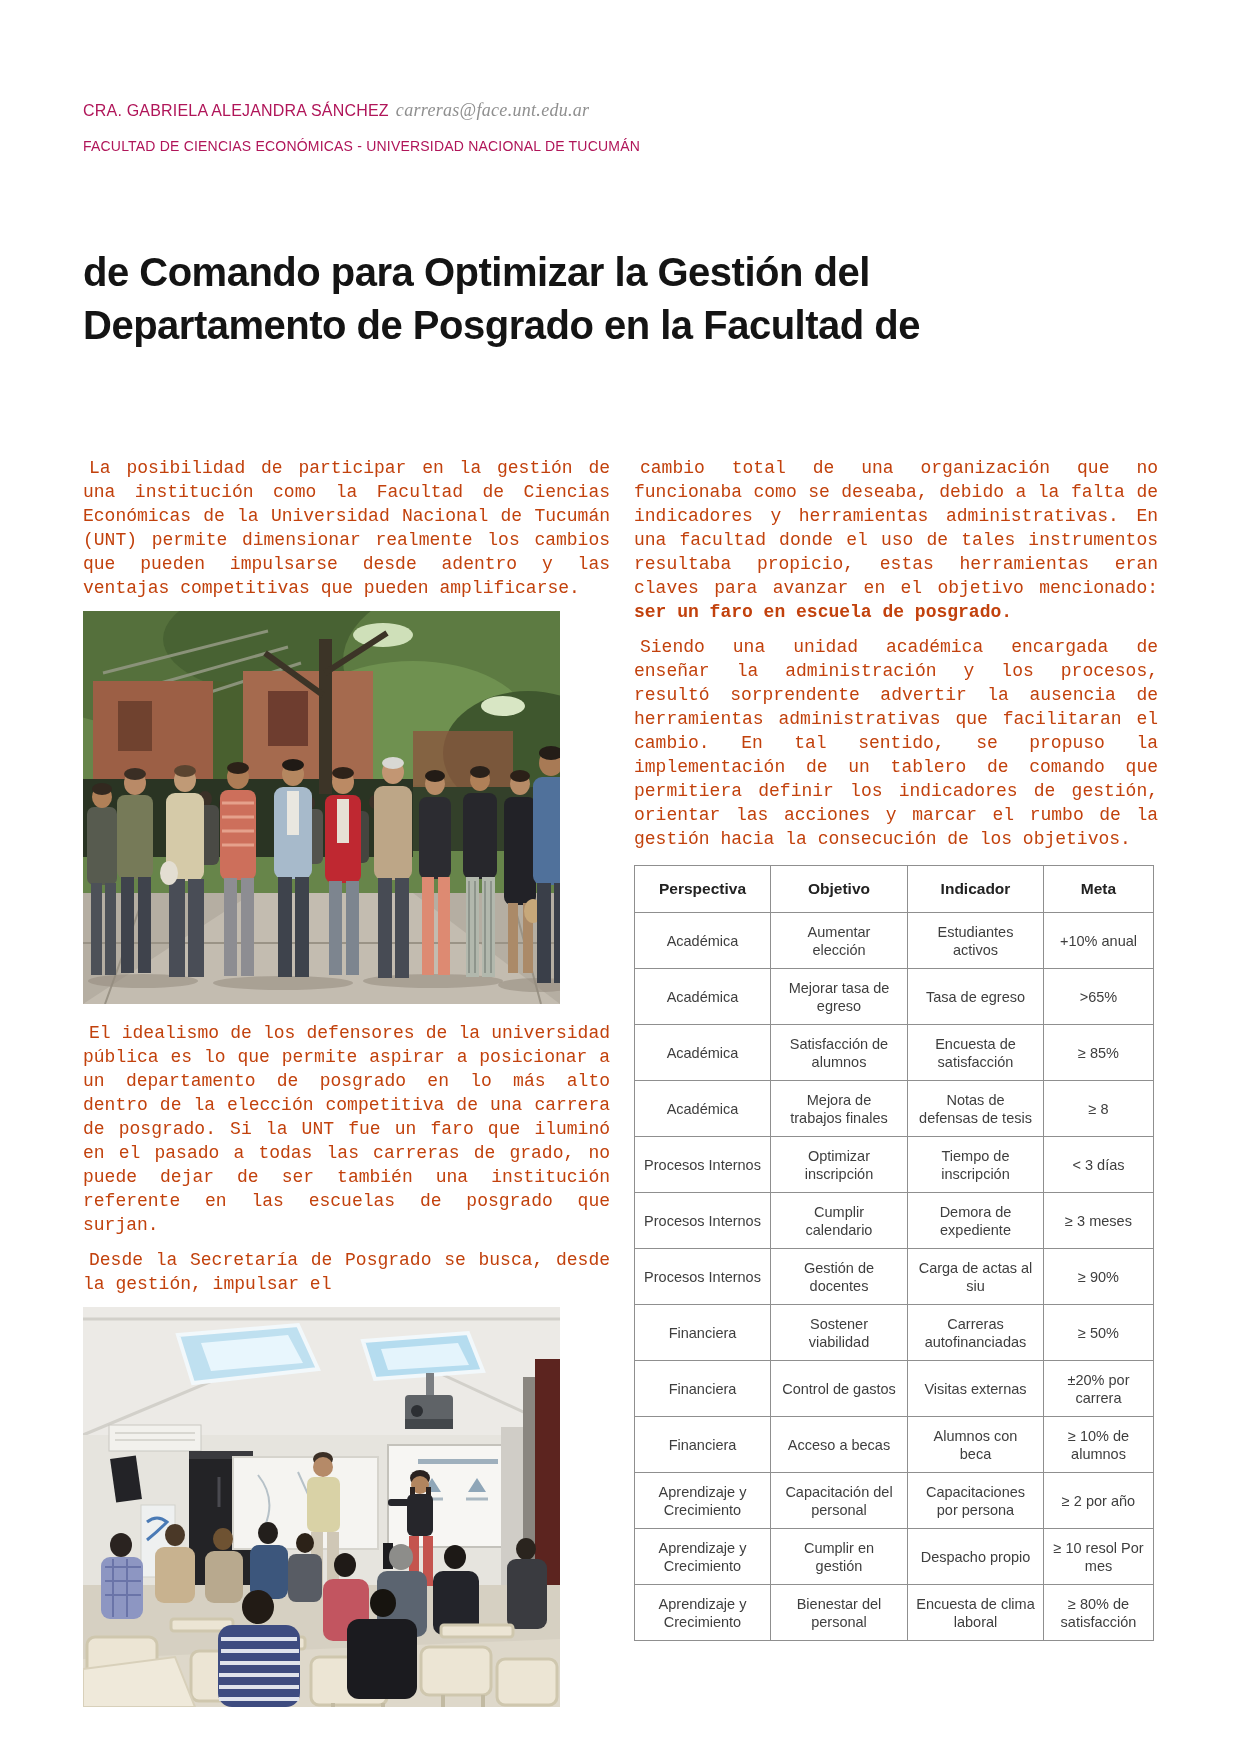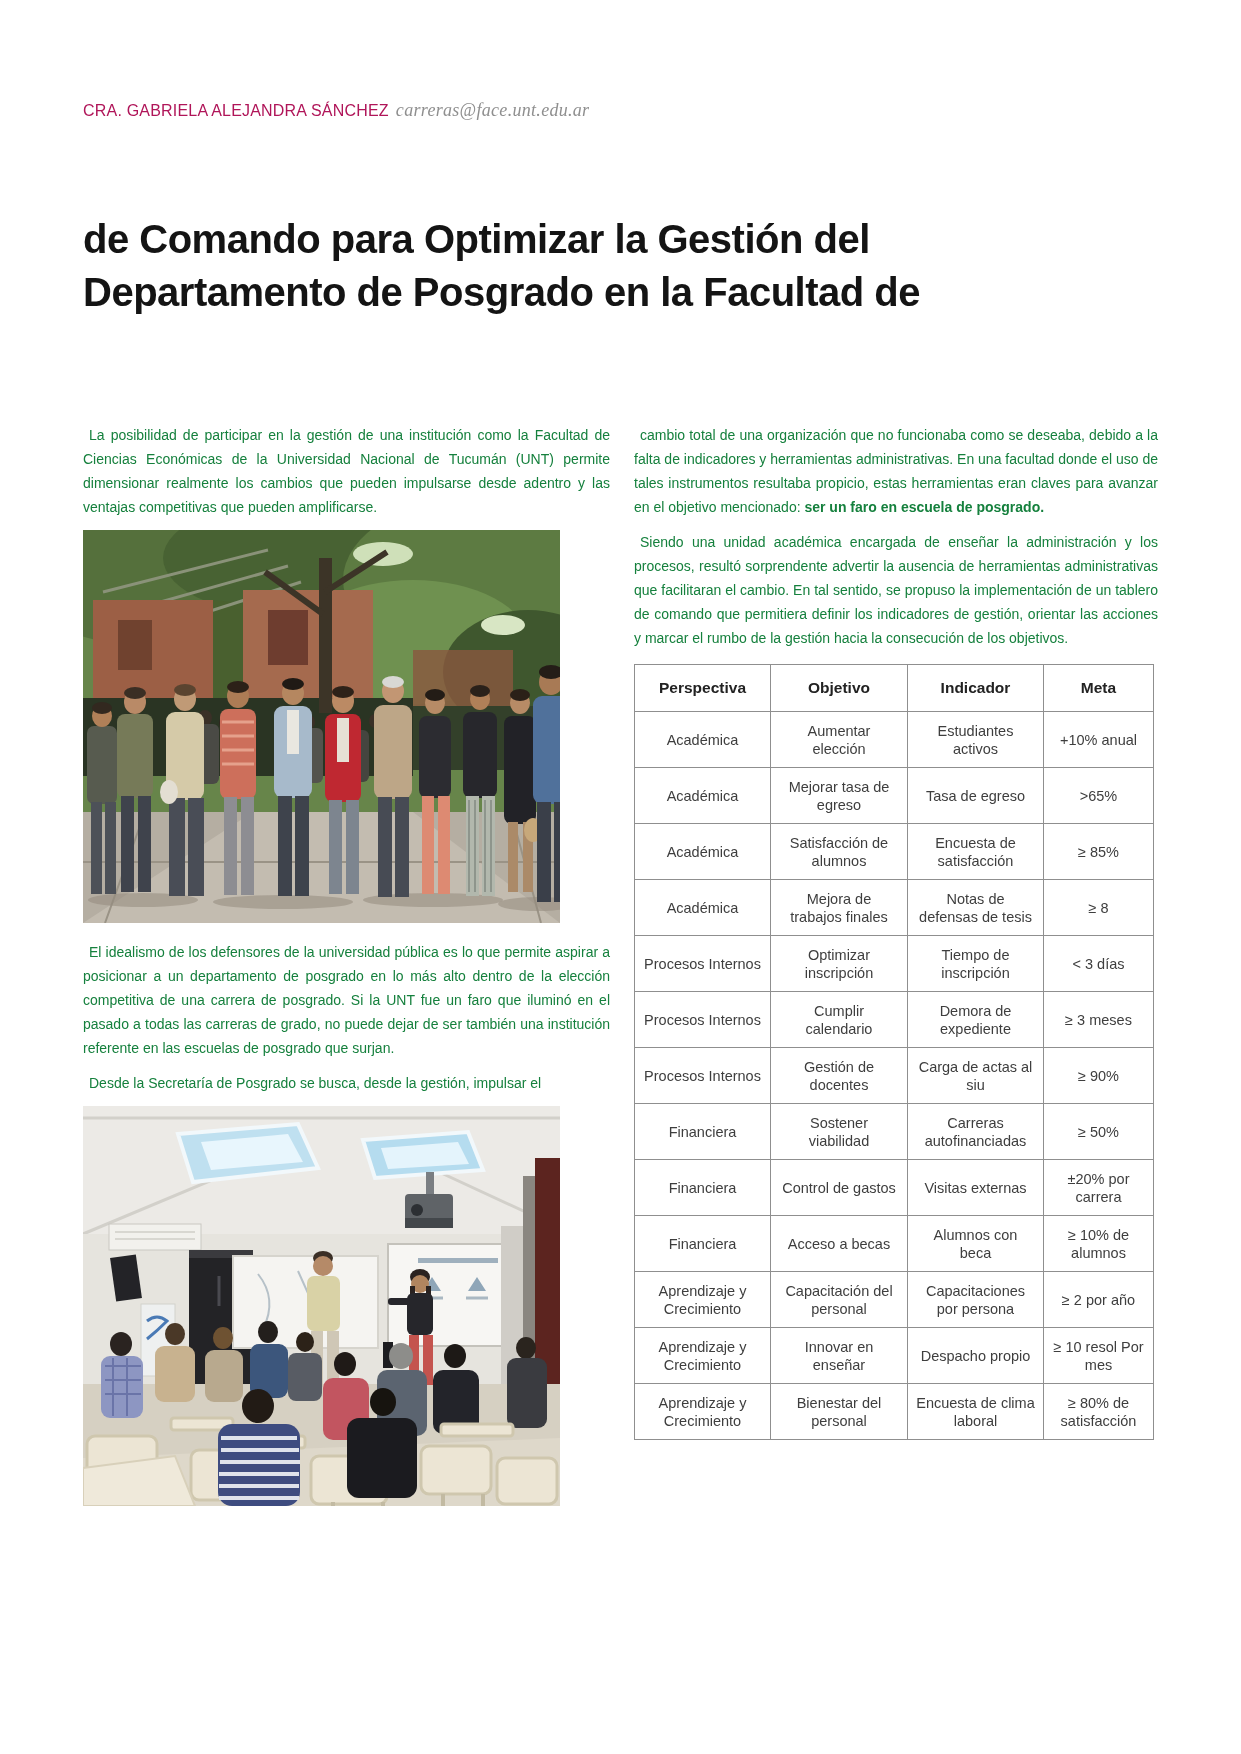"FACULTAD DE CIENCIAS ECONÓMICAS -" div.affiliation { html: none -> <div>FACULTAD DE CIENCIAS ECONÓMICAS - UNIVERSIDAD NACIONAL DE TUCUMÁN</div> }
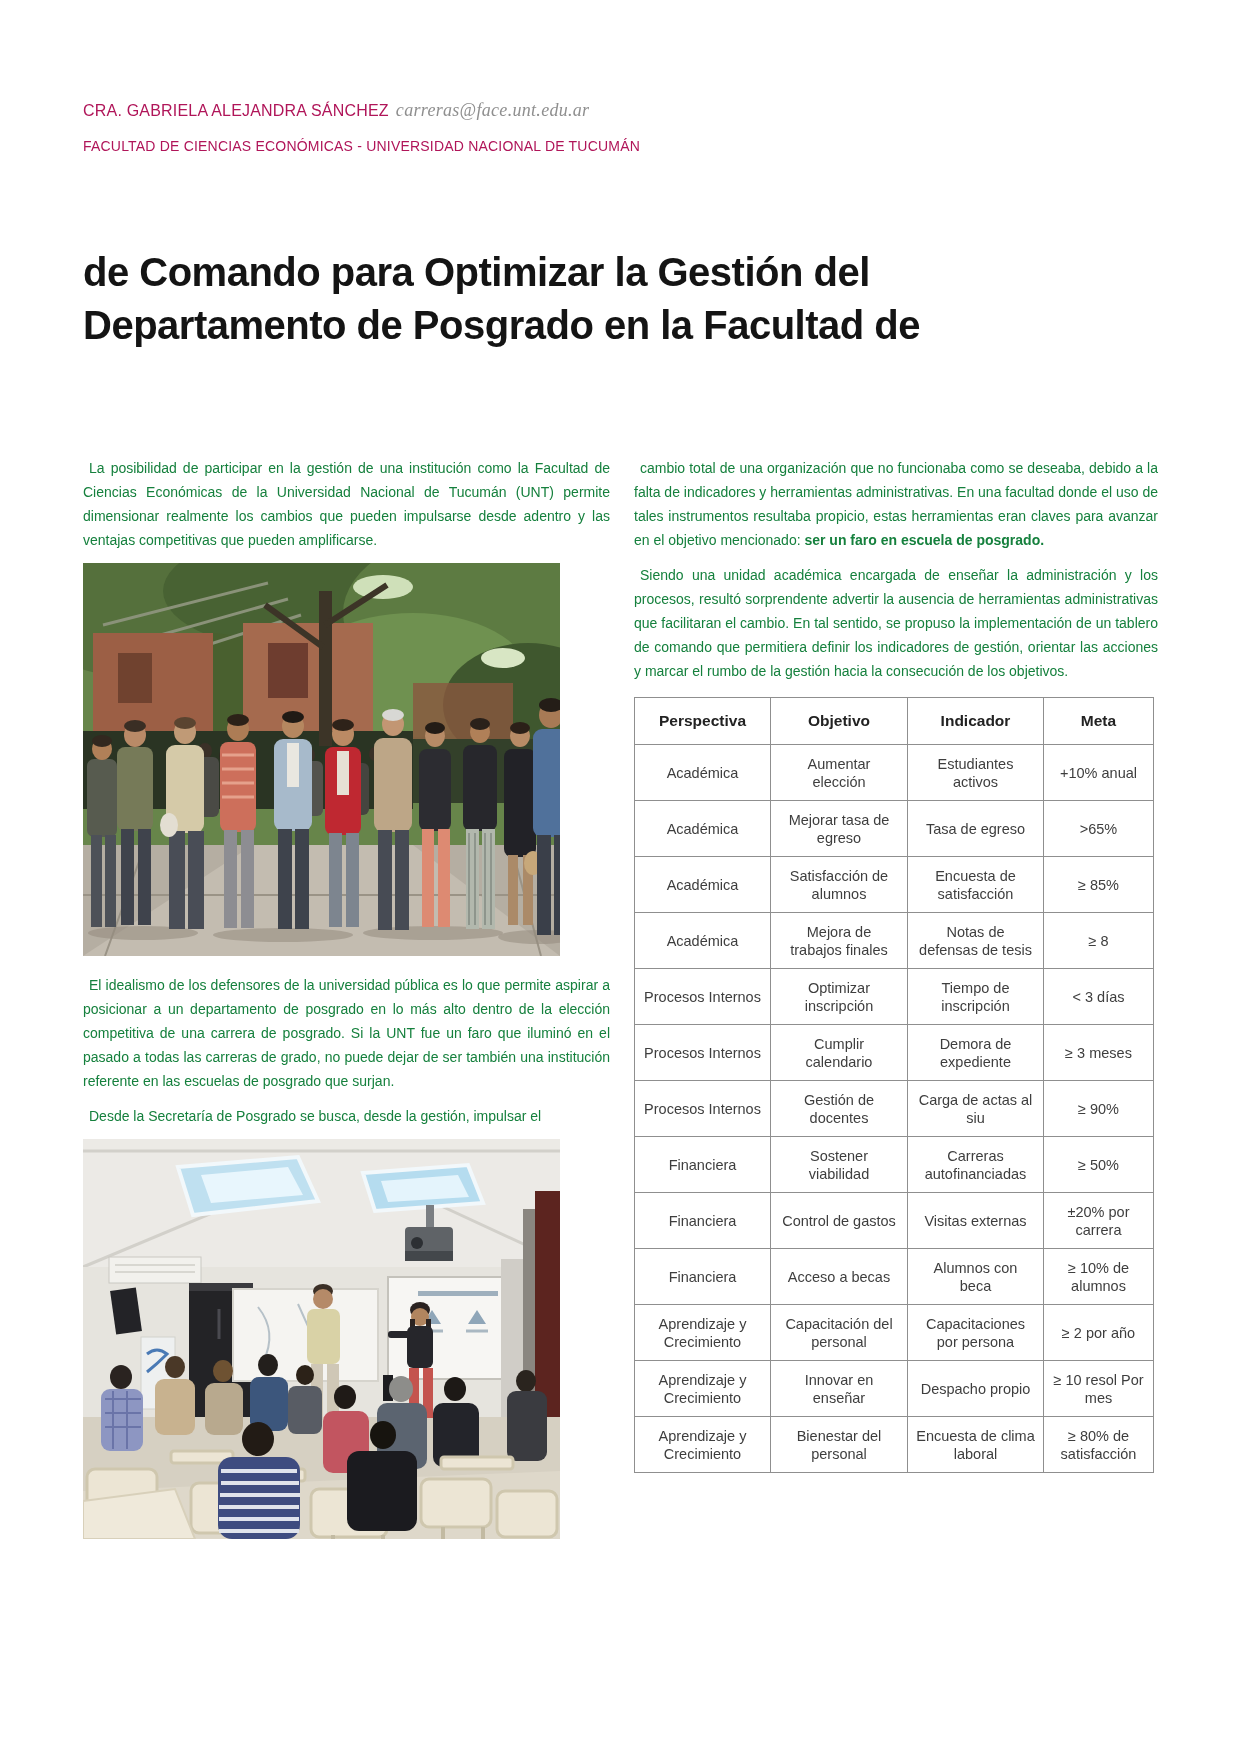"La posibilidad de participar en" .col p { color: #15803d -> #c2410c; font-family: none -> Liberation Mono, monospace; font-size: 14px -> 18px }
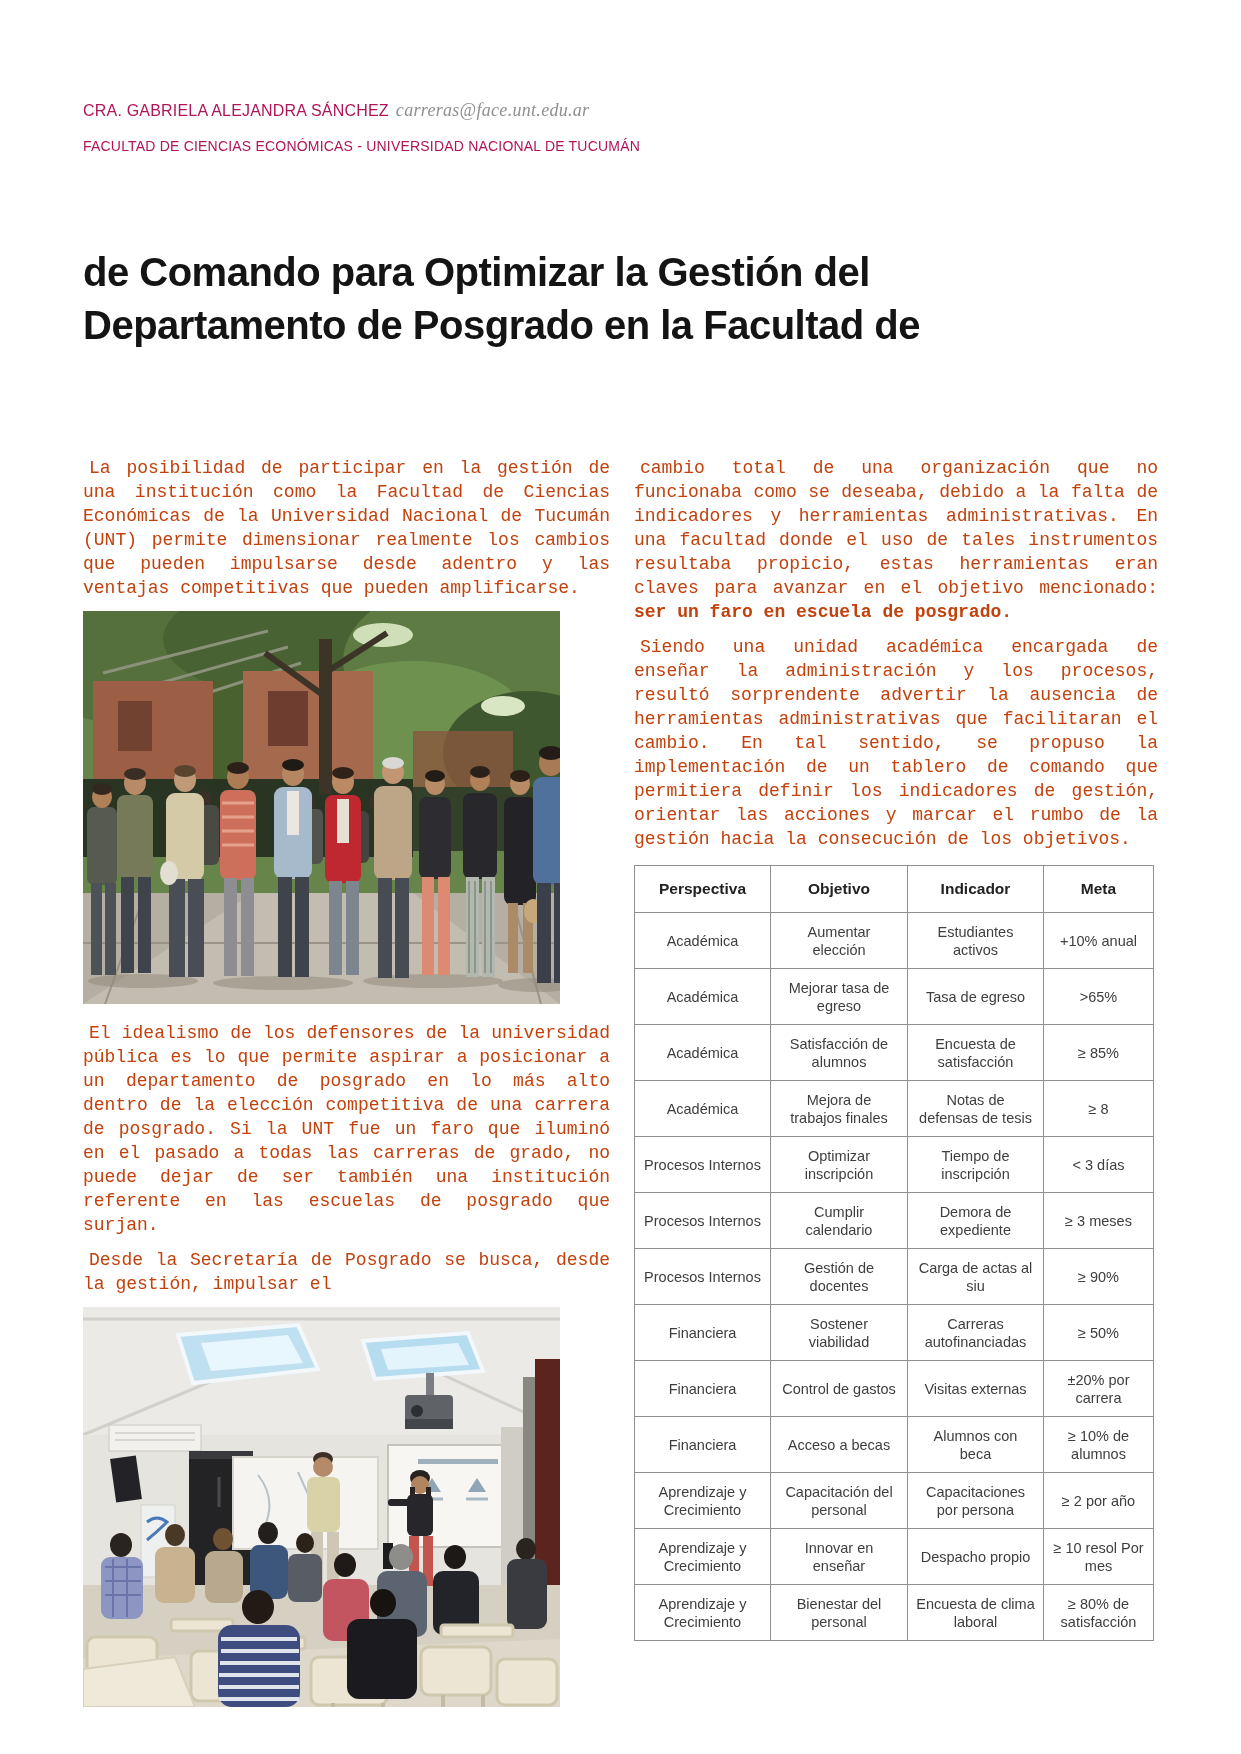"Innovar en enseñar" td { text: Innovar en enseñar -> Cumplir en gestión }
